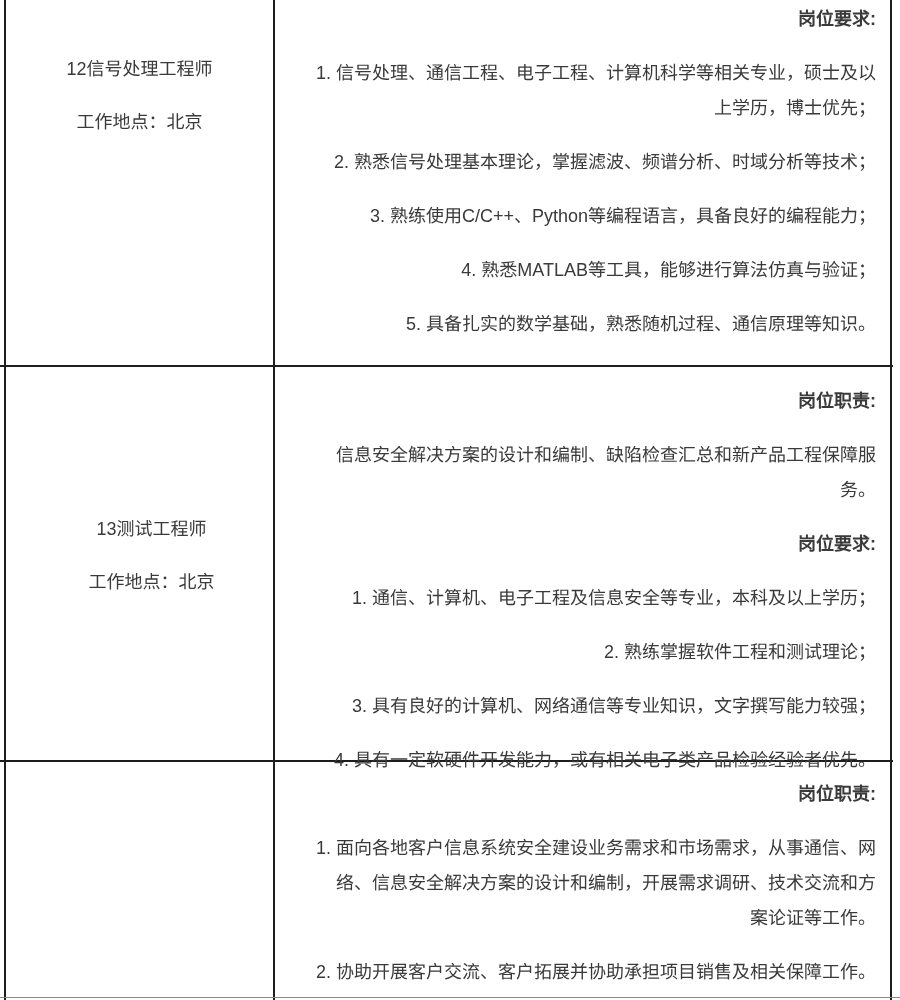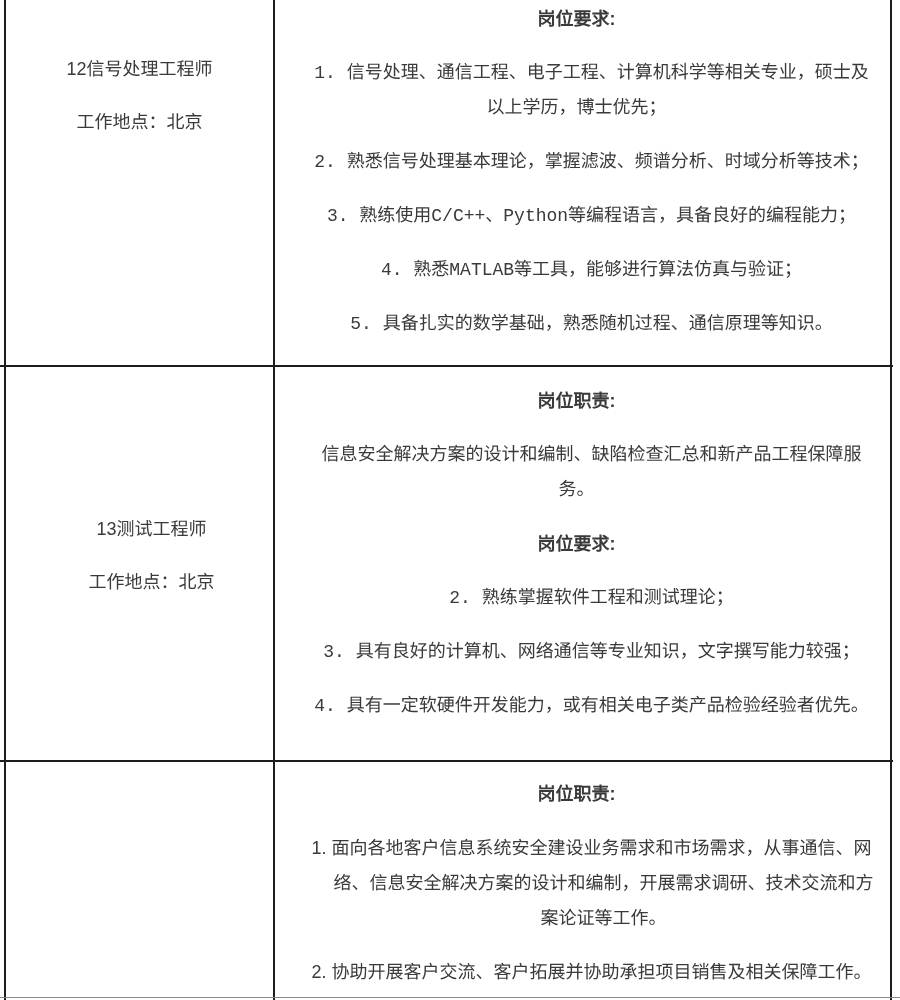"岗位要求:" .cell-right { text-align: center -> right }
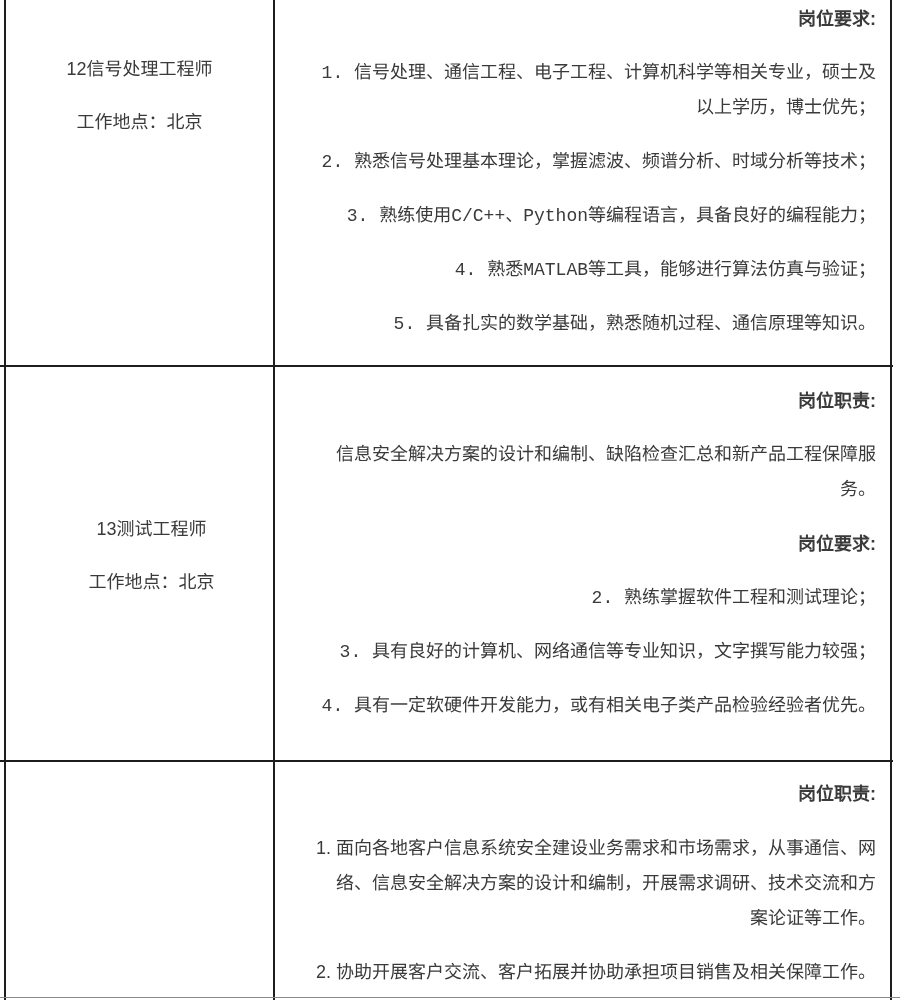"1. 信号处理、通信工程、电子工程、计算机科学等相关专业，硕士及以上学历，博士优先；" .ind { font-family: Liberation Mono, monospace -> none }
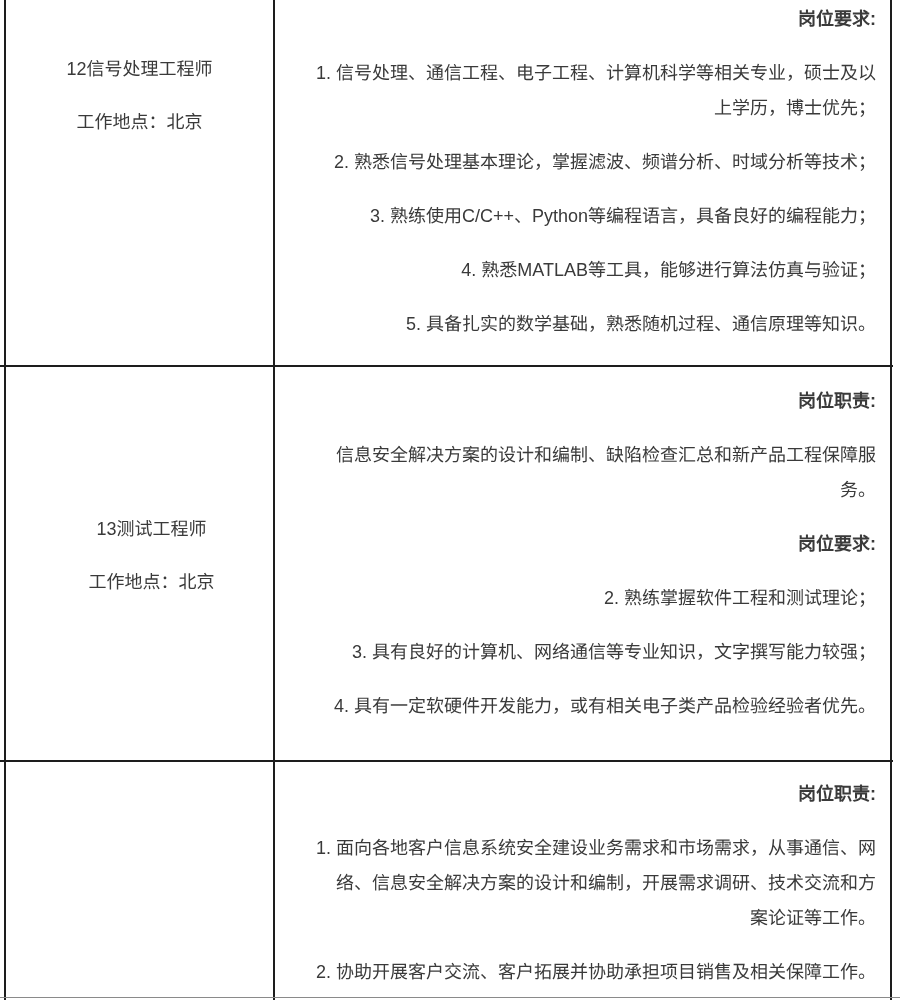"1. 通信、计算机、电子工程及信息安全等专业，本科及以上学历；" p.ind { html: none -> <p>1. 通信、计算机、电子工程及信息安全等专业，本科及以上学历；</p> }
